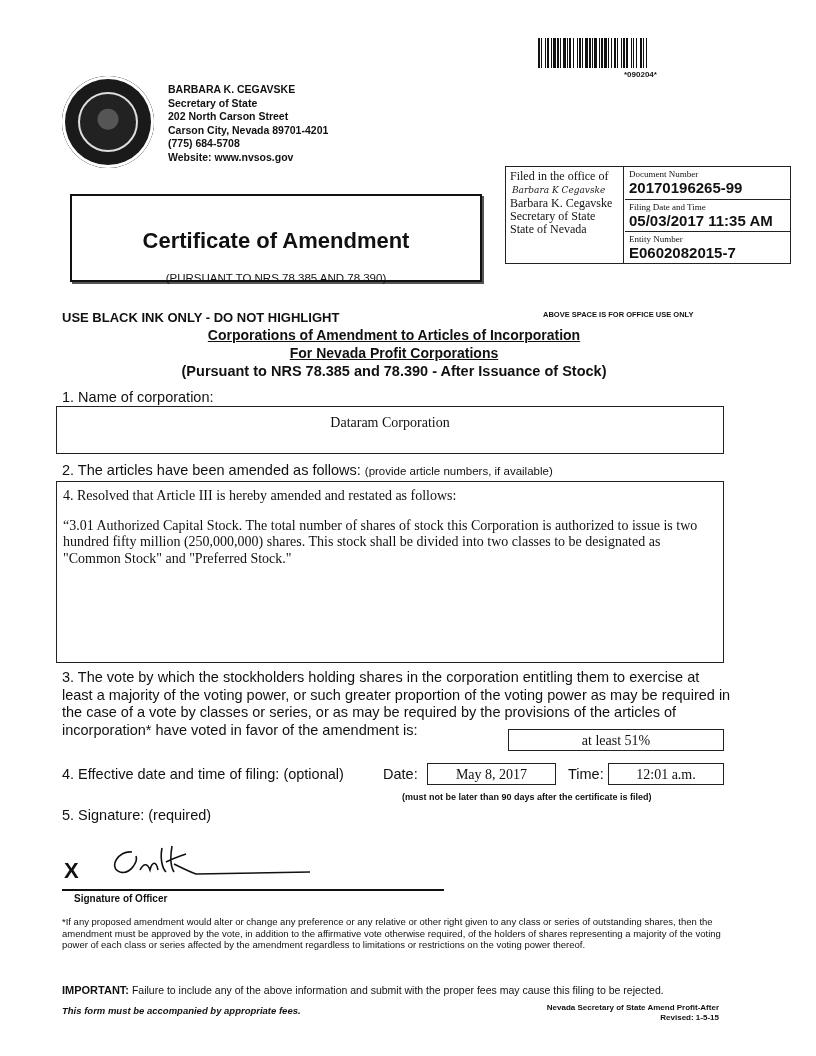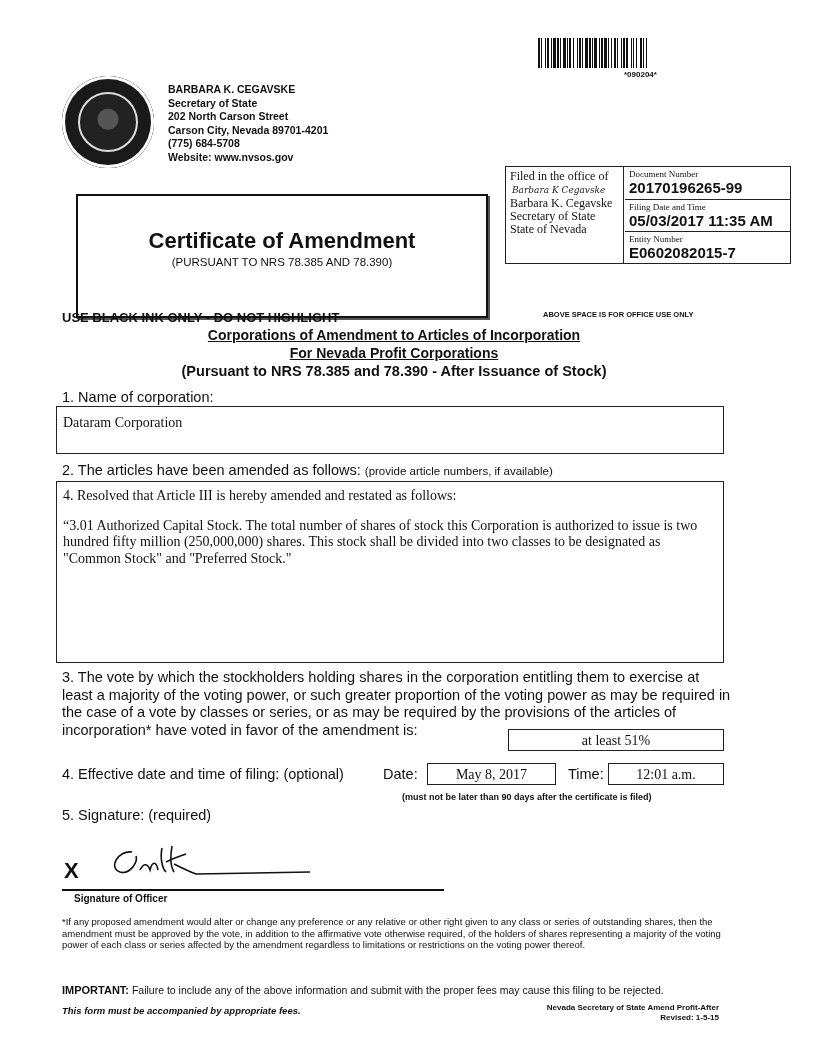"Certificate of Amendment" #cert-box { height: 124px -> 88px; left: 76px -> 70px }
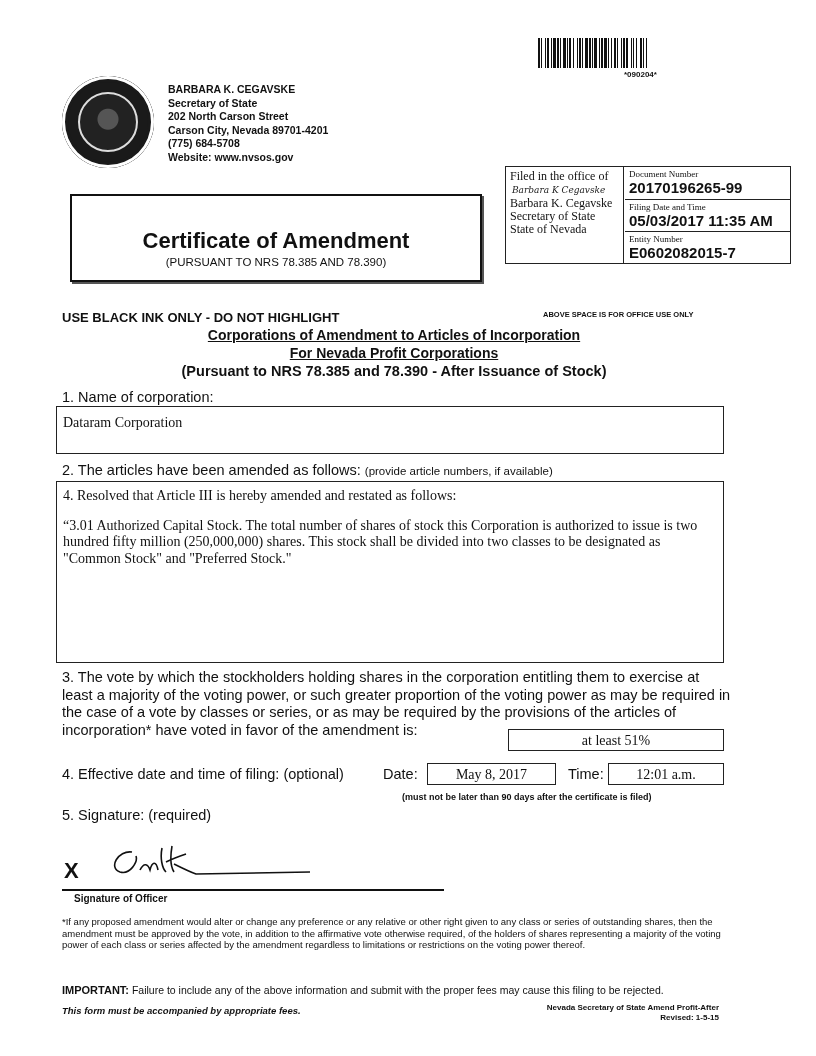"(PURSUANT TO NRS 78.385 AND 78.390)" #cert-sub { margin-top: 2px -> 18px }
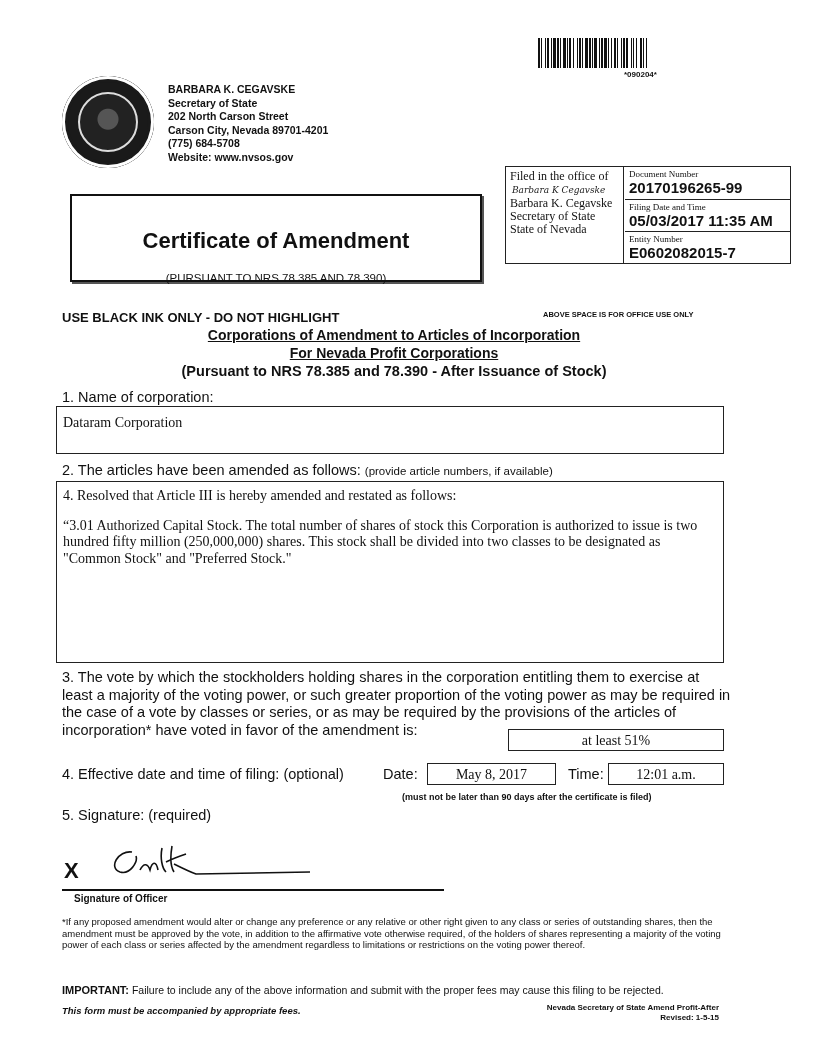"Dataram Corporation" #s1-box { text-align: none -> center }
